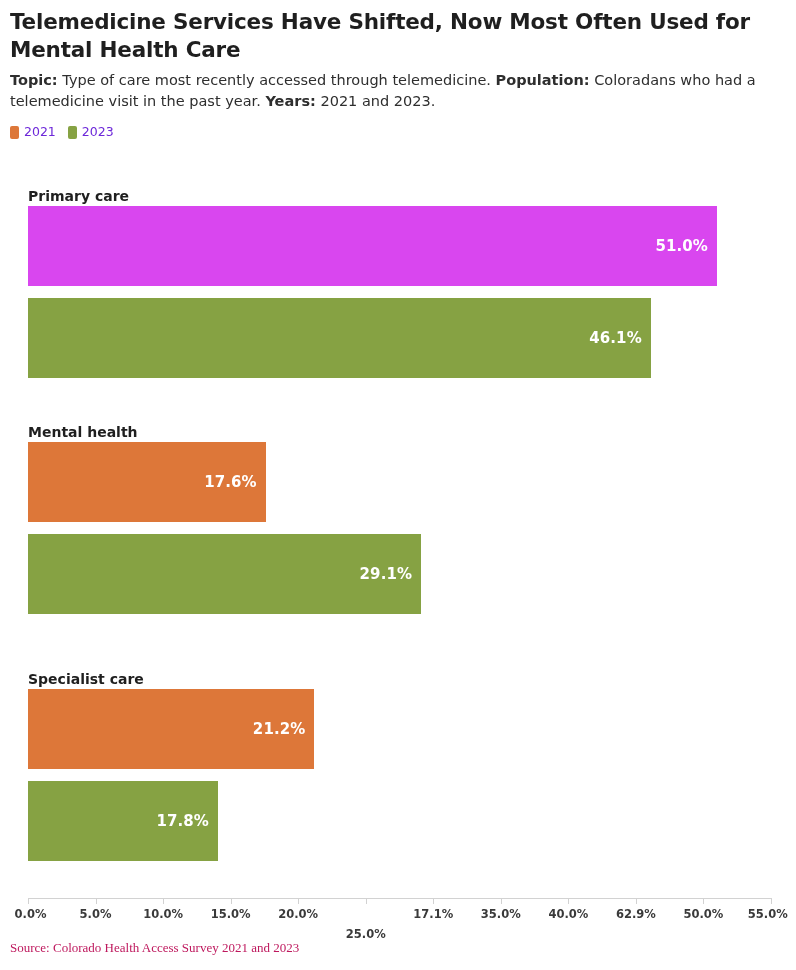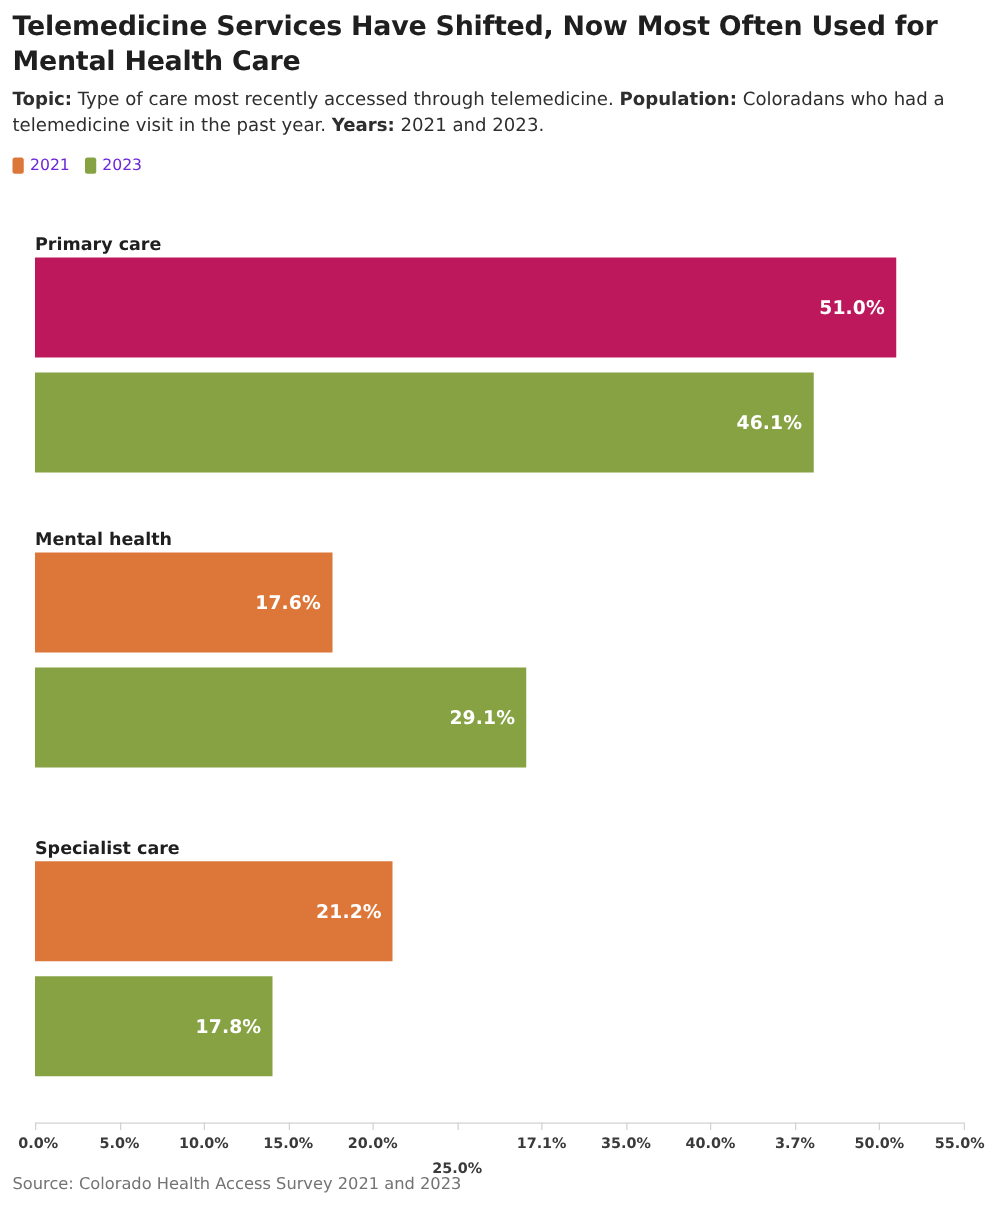"51.0%" div.bar { background: #be185d -> #d946ef }
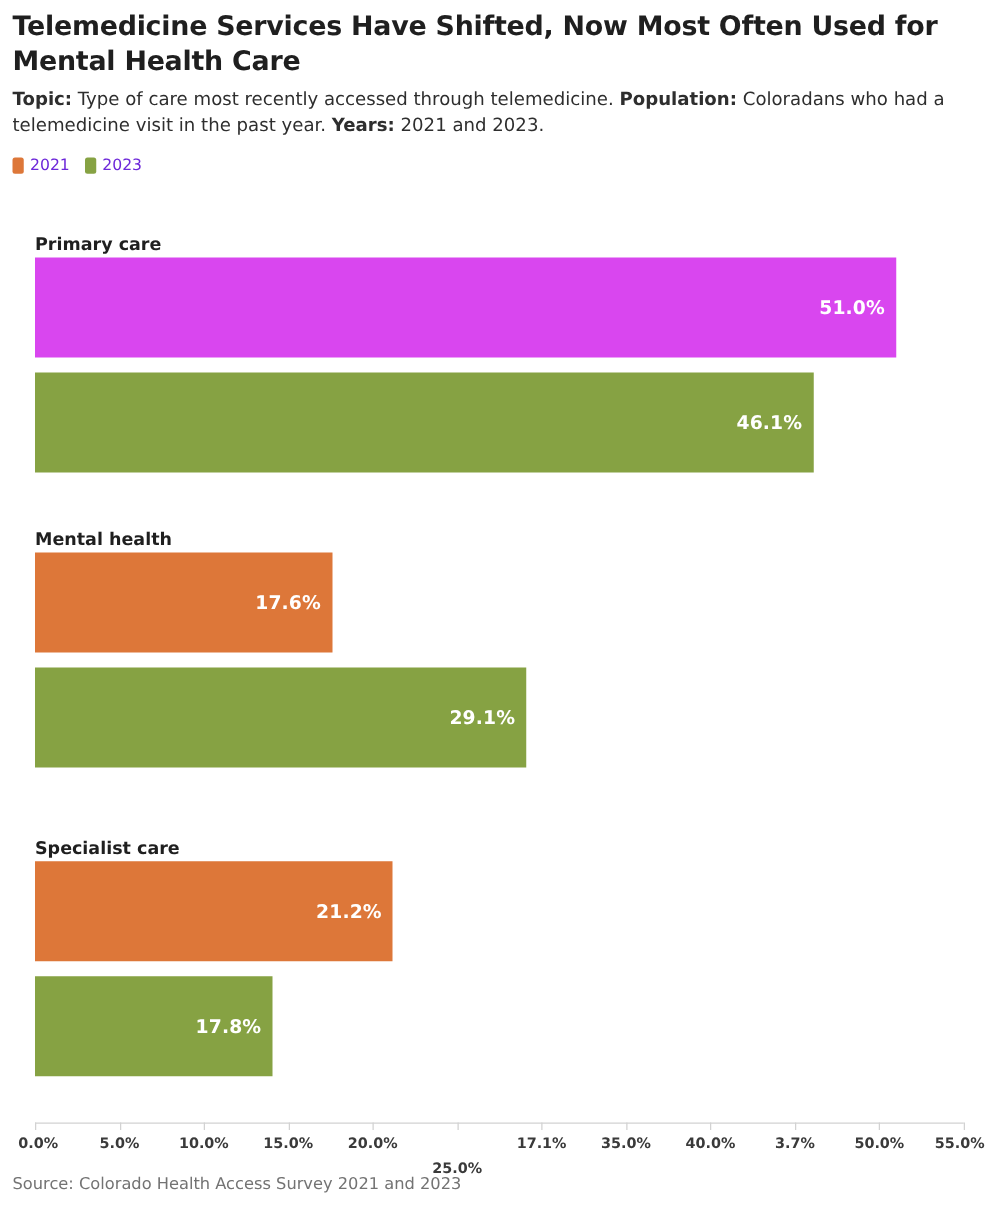"3.7%" div.axis-tick-label { text: 3.7% -> 62.9% }
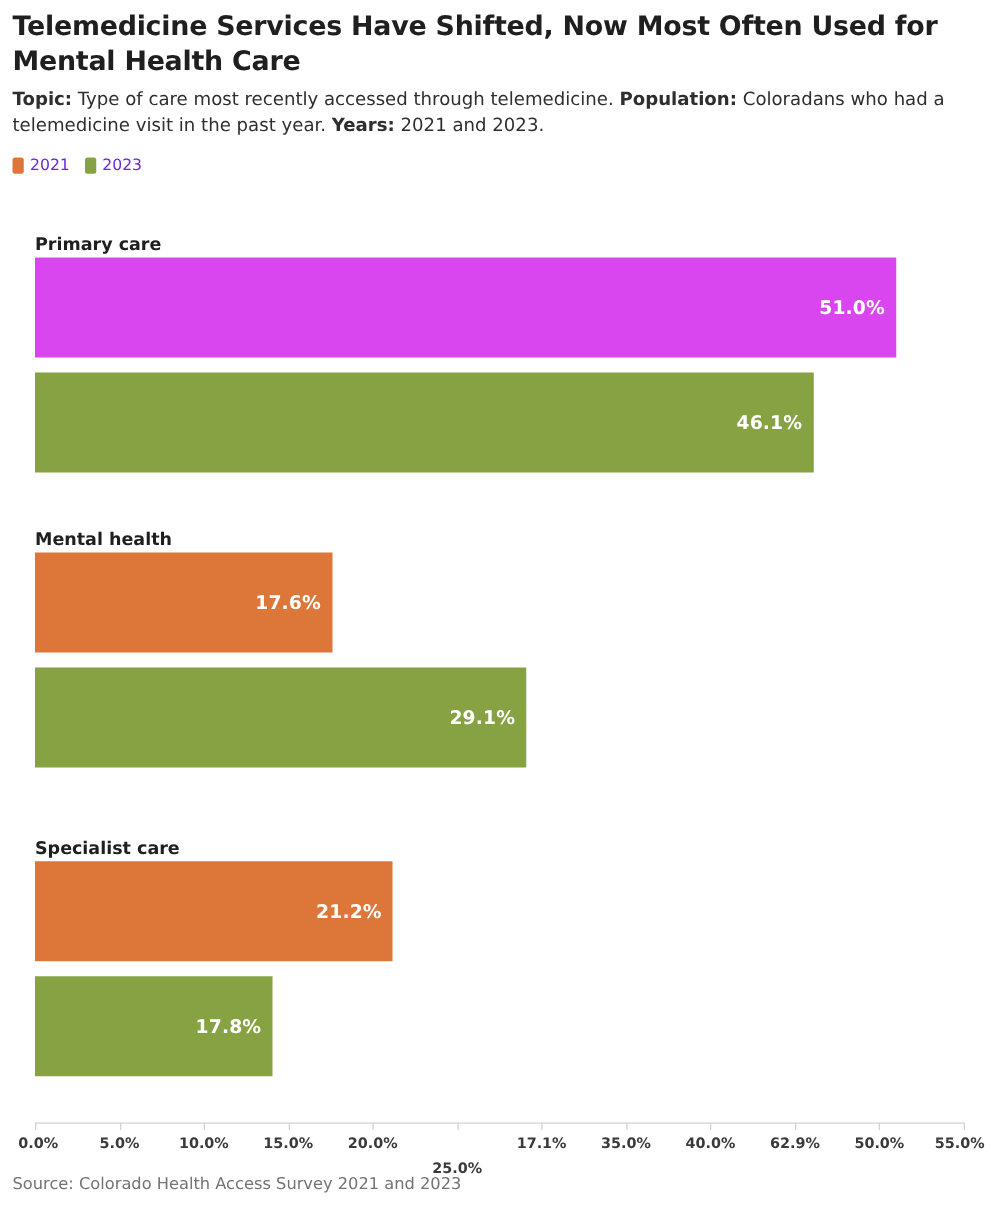"Source: Colorado Health Access Survey" .source { color: #737373 -> #be185d; font-family: none -> Liberation Serif, serif }
